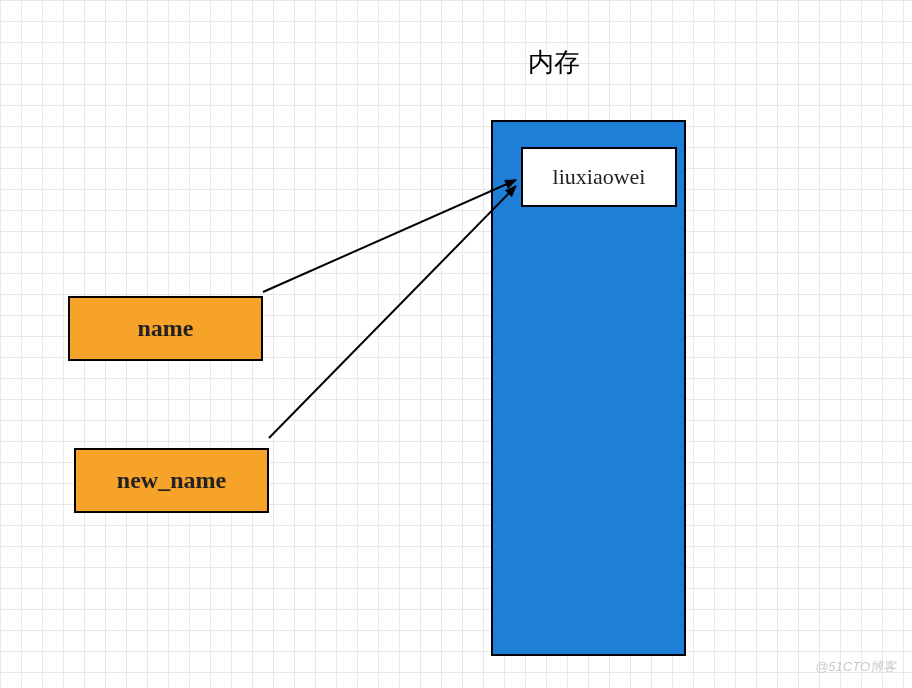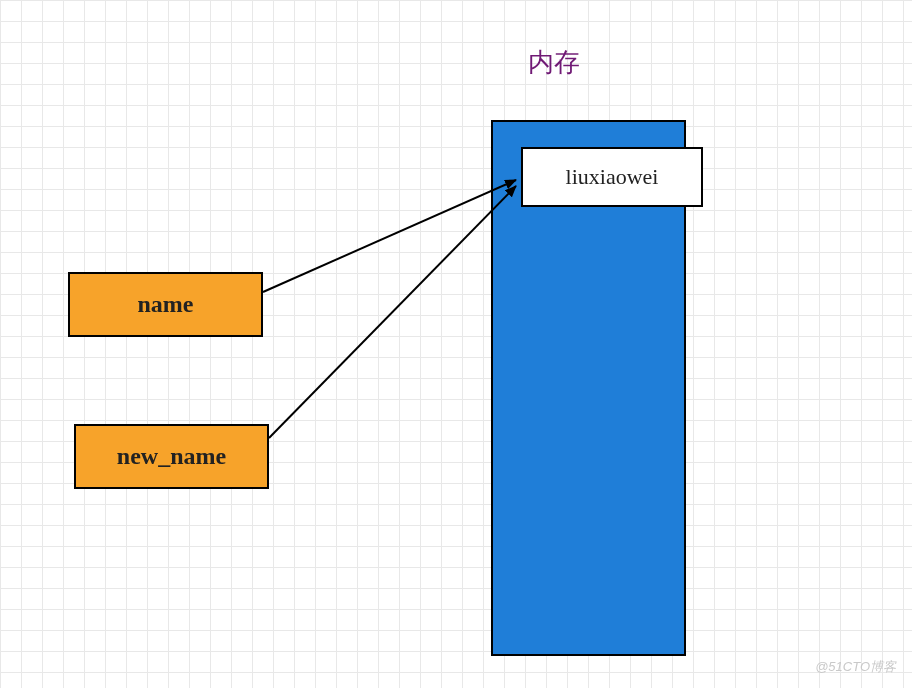"内存" .title { color: #701a75 -> #000000 }
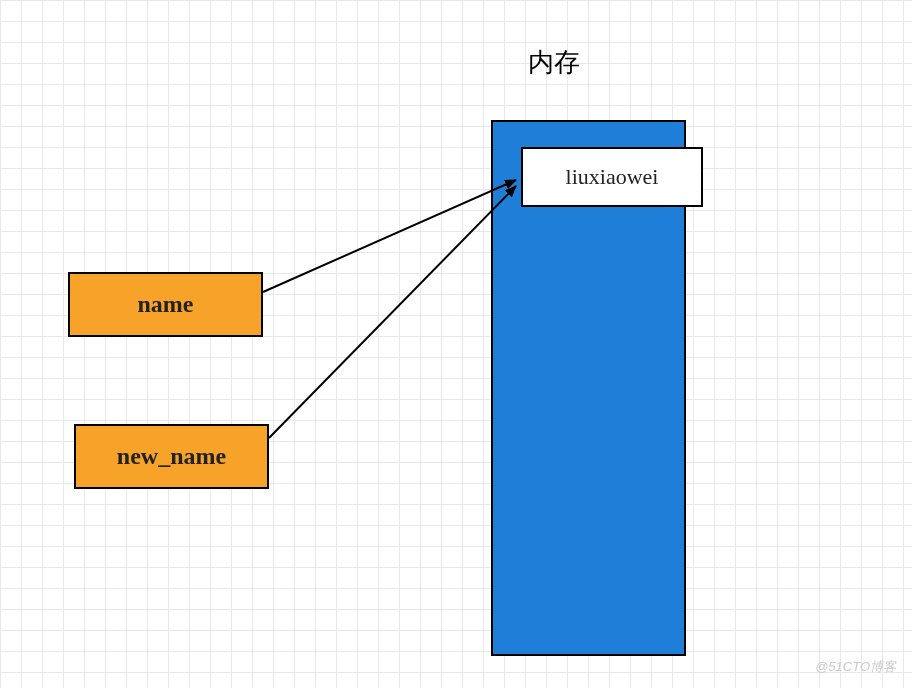"liuxiaowei" .value-box { width: 182px -> 156px }
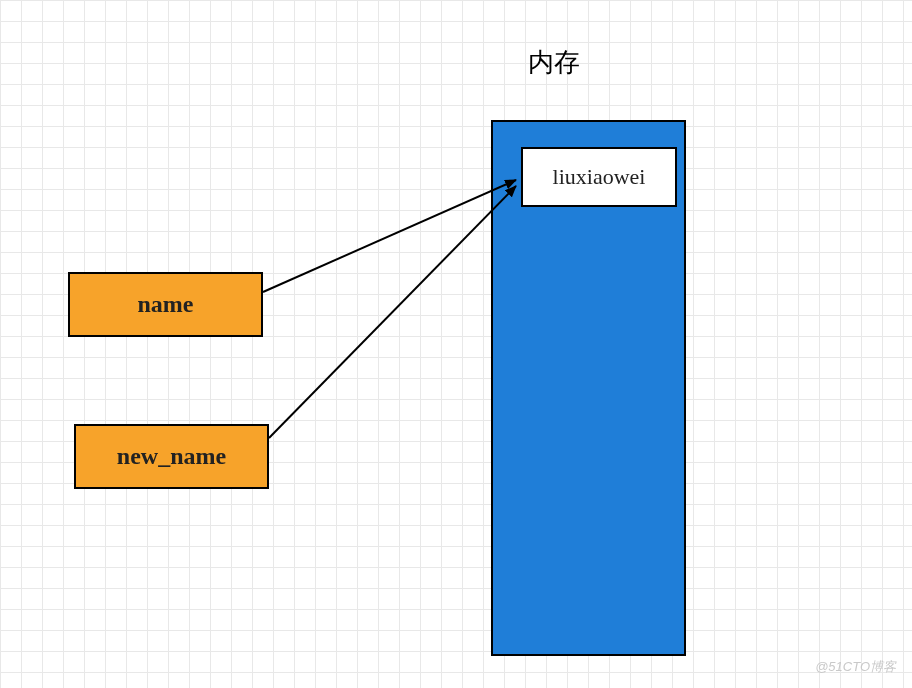"name" .var-box { margin-top: none -> 24px }
